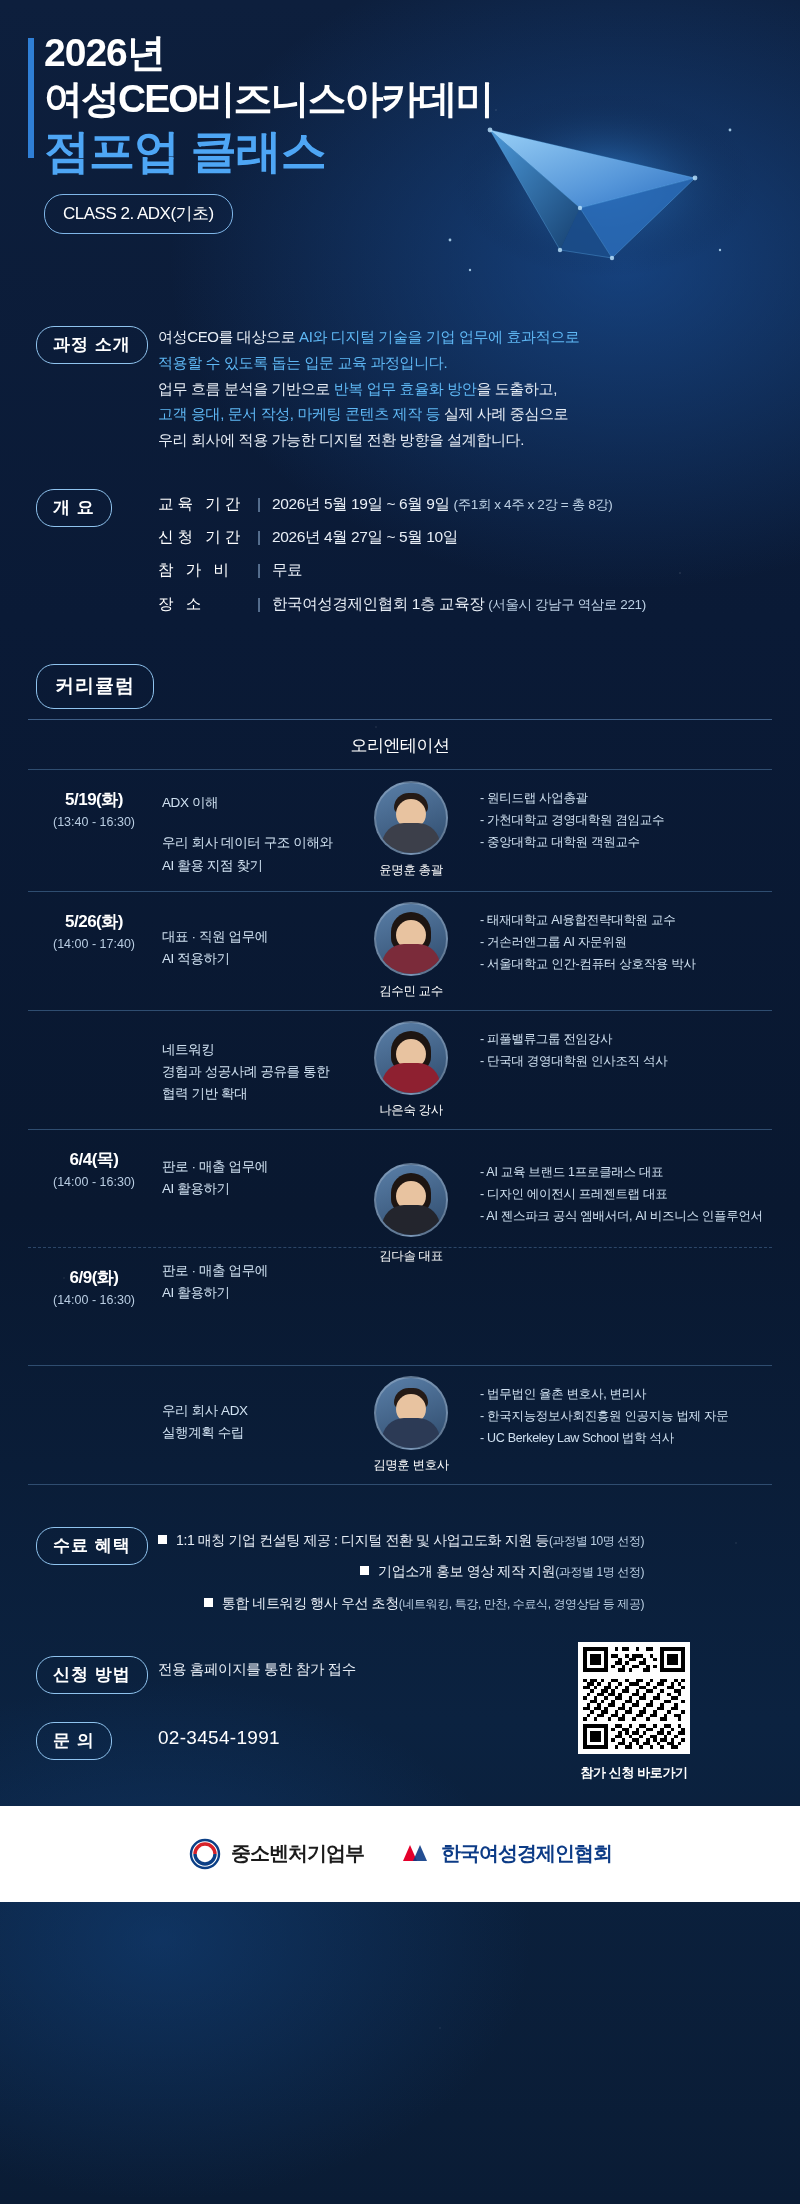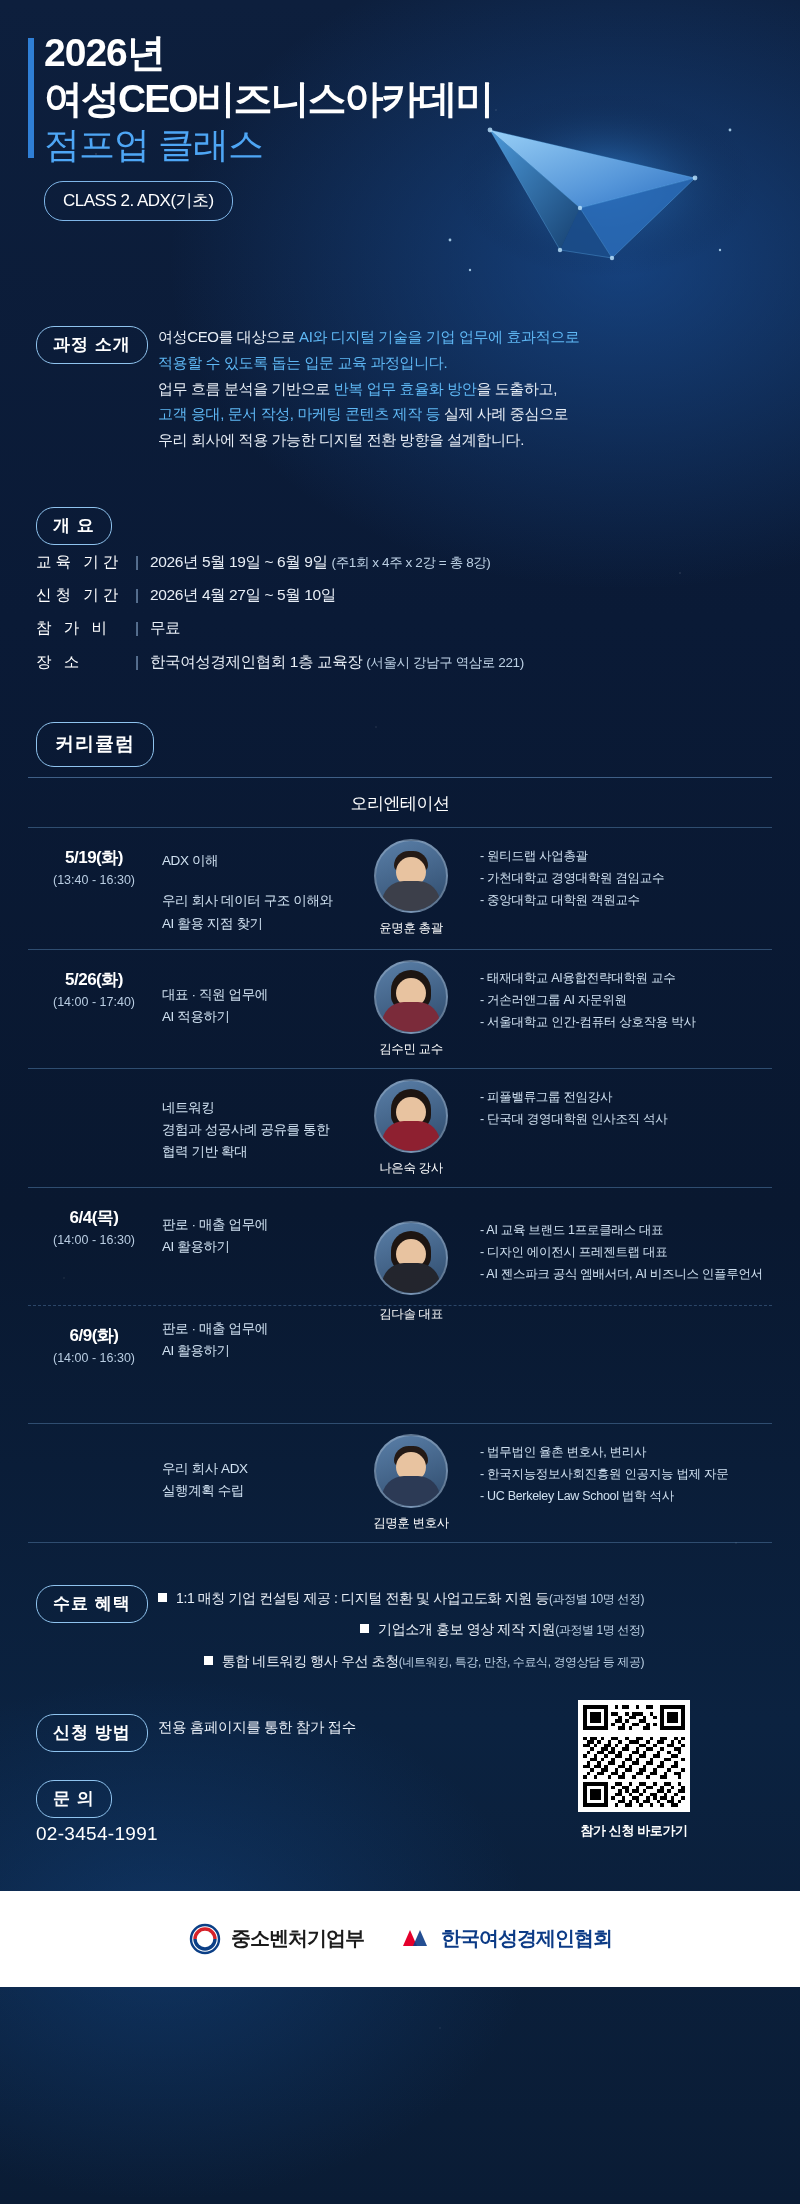"점프업 클래스" .t3 { font-size: 36px -> 46px; font-weight: normal -> bold }
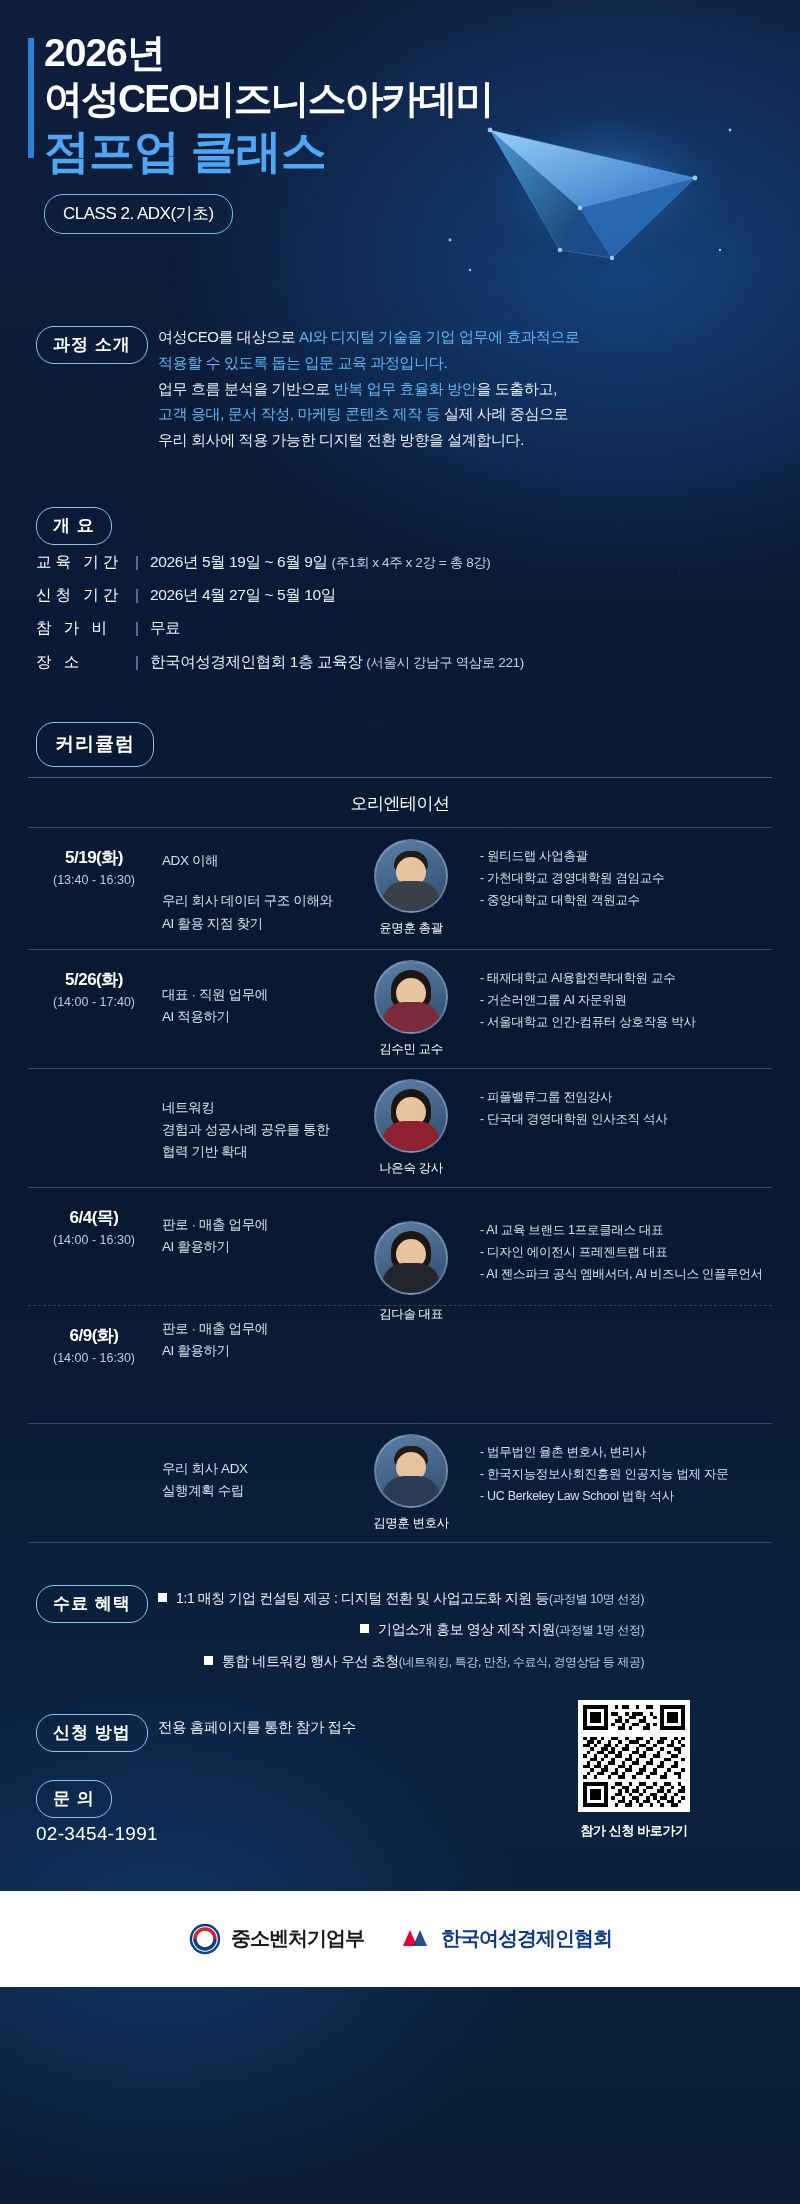"개 요" .outline { flex-direction: column -> none; margin-top: 52px -> 34px }
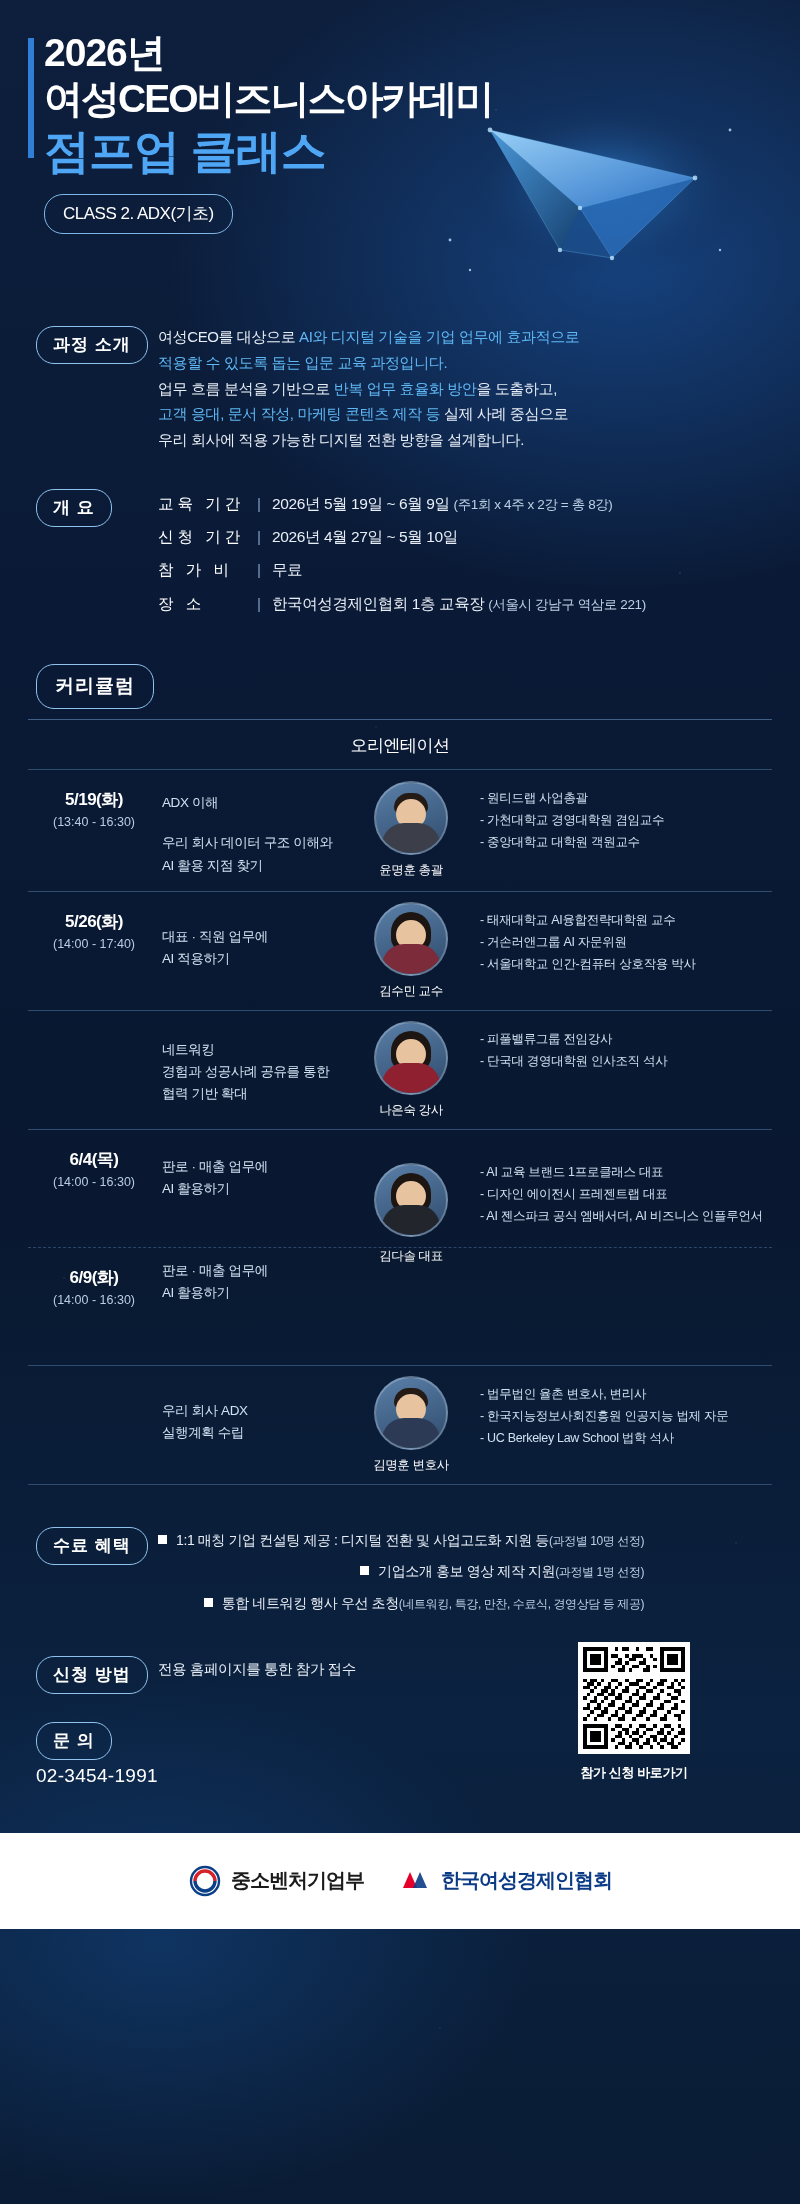"문 의" .contact { flex-direction: column -> none }
